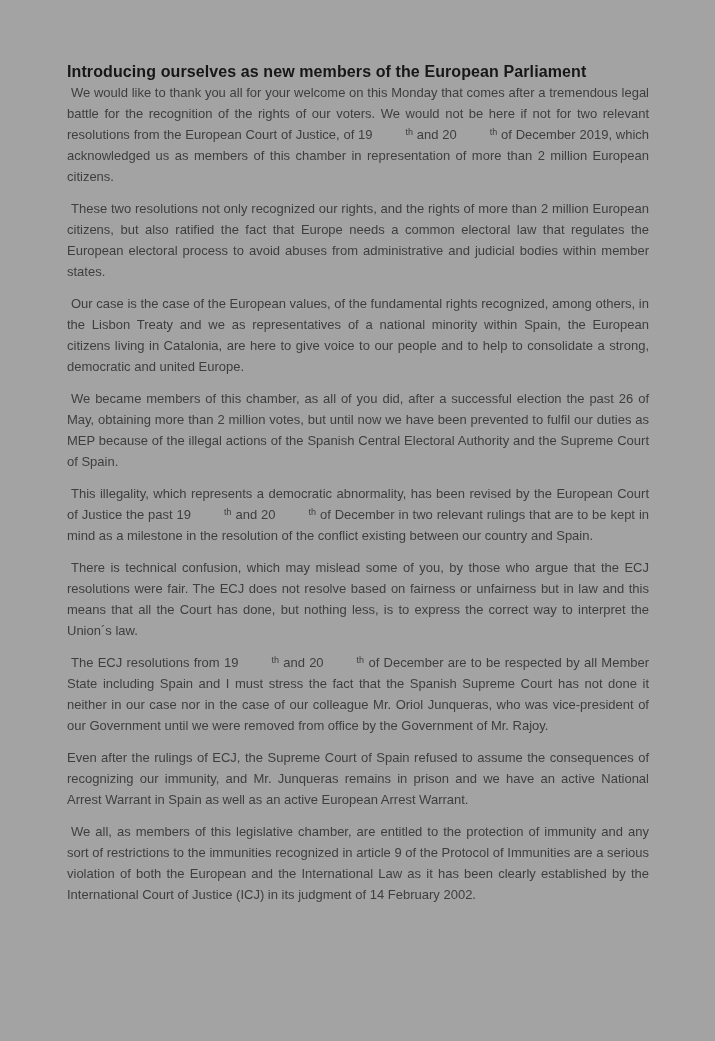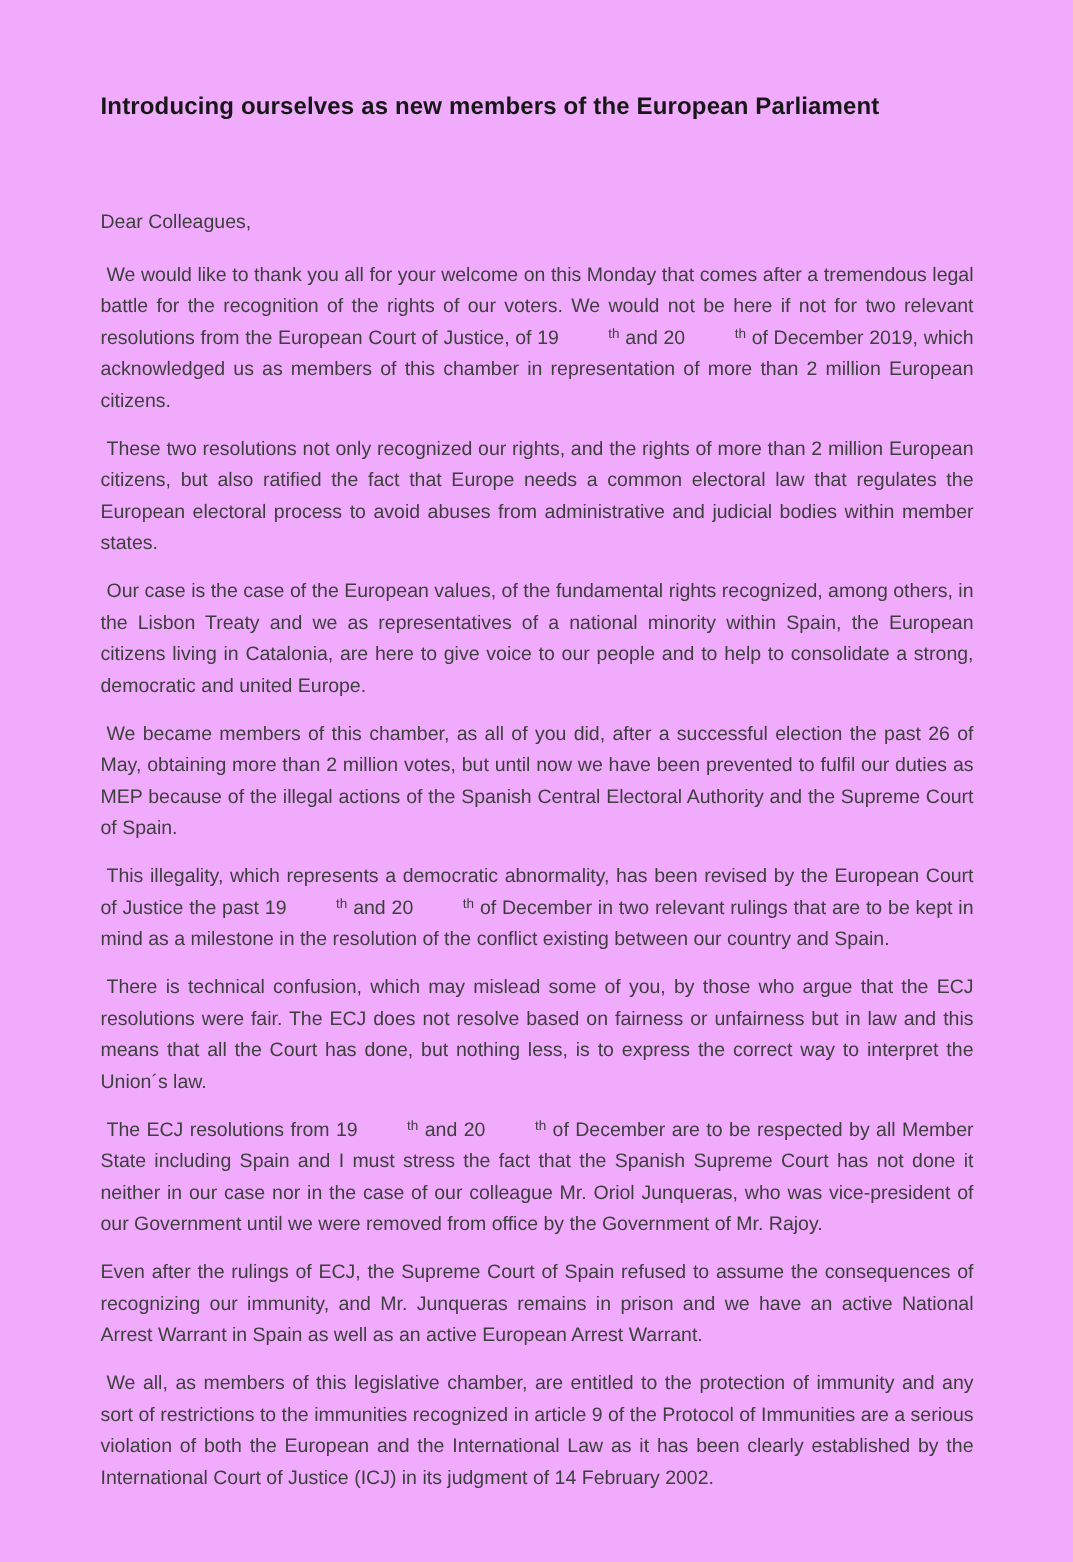"Introducing ourselves as new members" .page { background: #f0abfc -> #a3a3a3 }
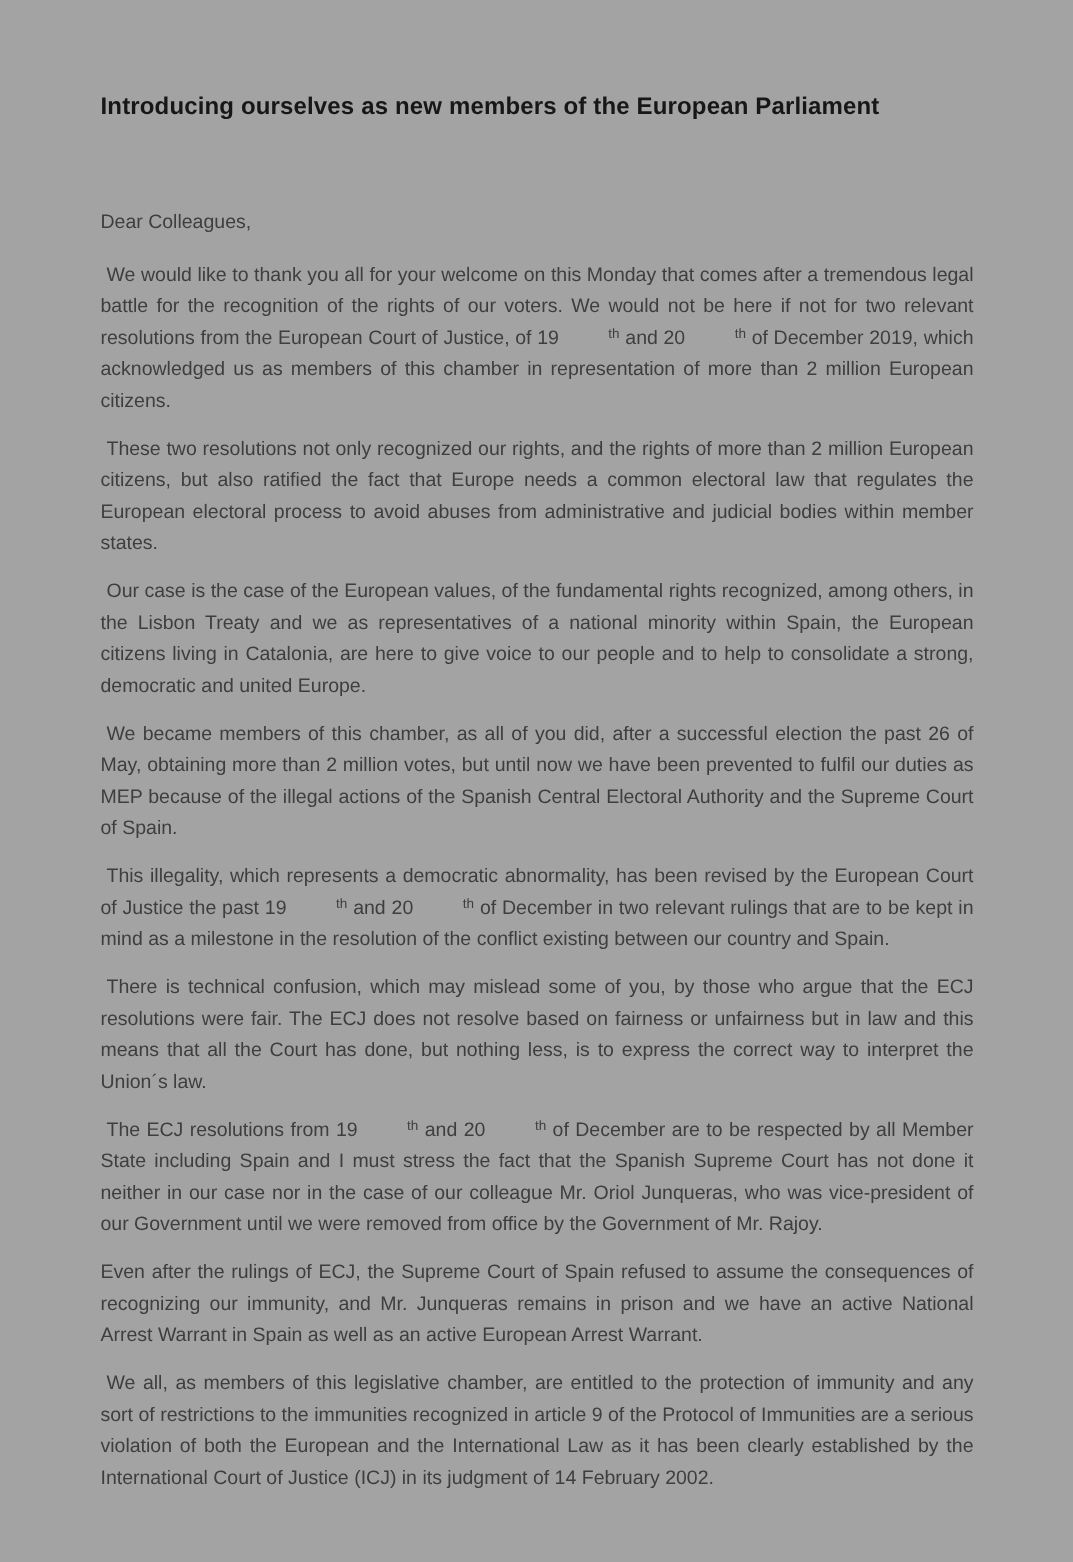"Dear Colleagues," div.greeting { html: <div>Dear Colleagues,</div> -> none }
